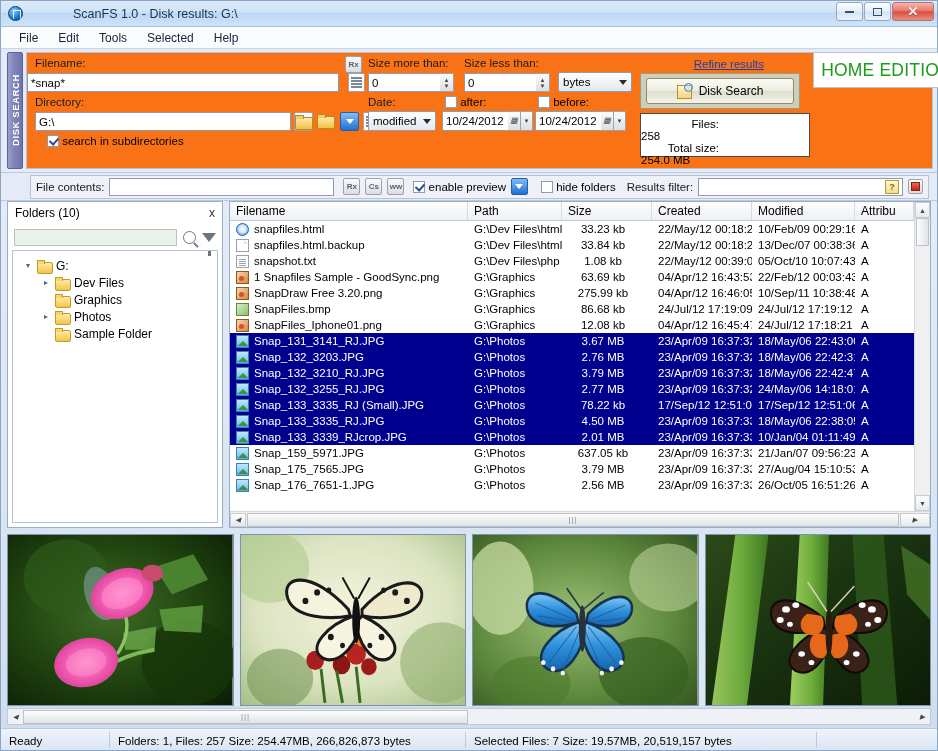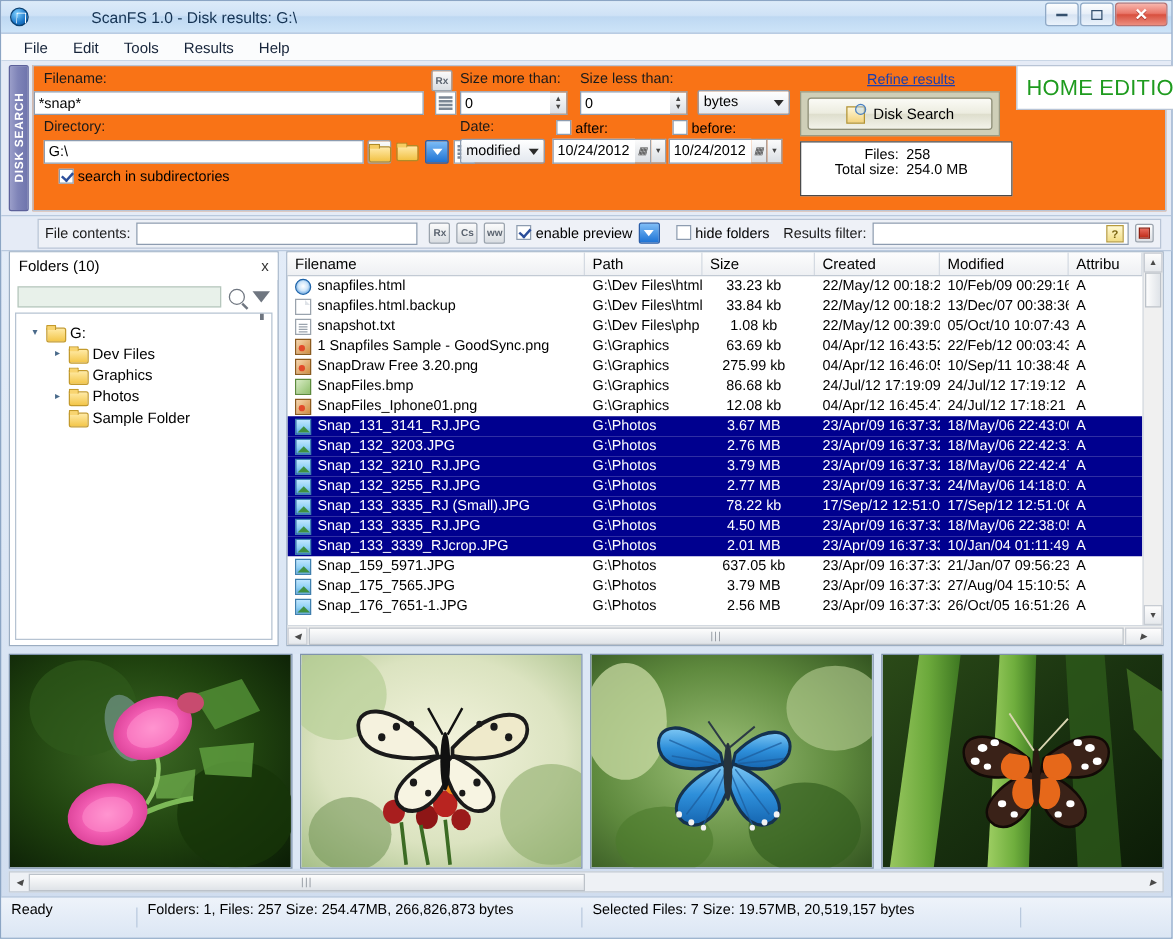"Results" div.menu-item { text: Results -> Selected }
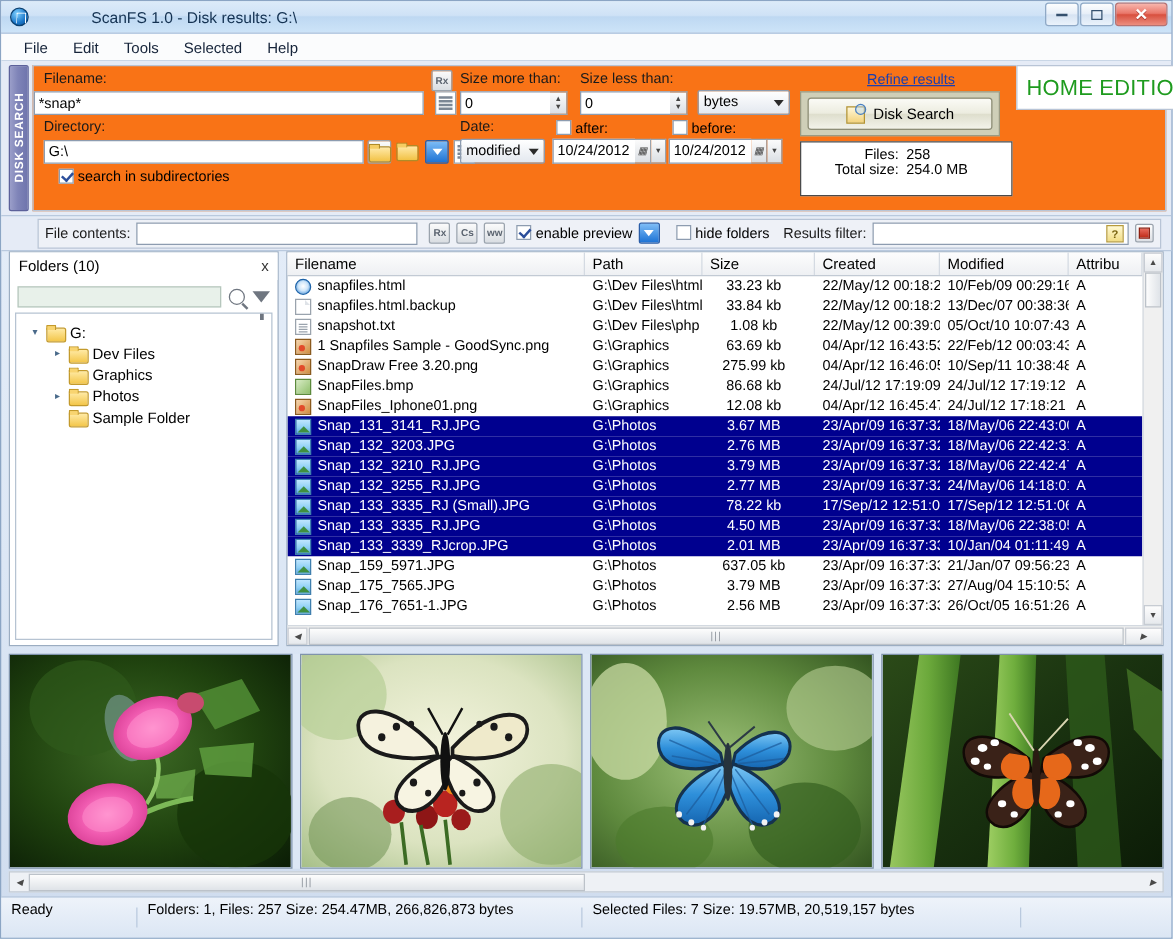"Files:" .stat-row { flex-direction: none -> column }
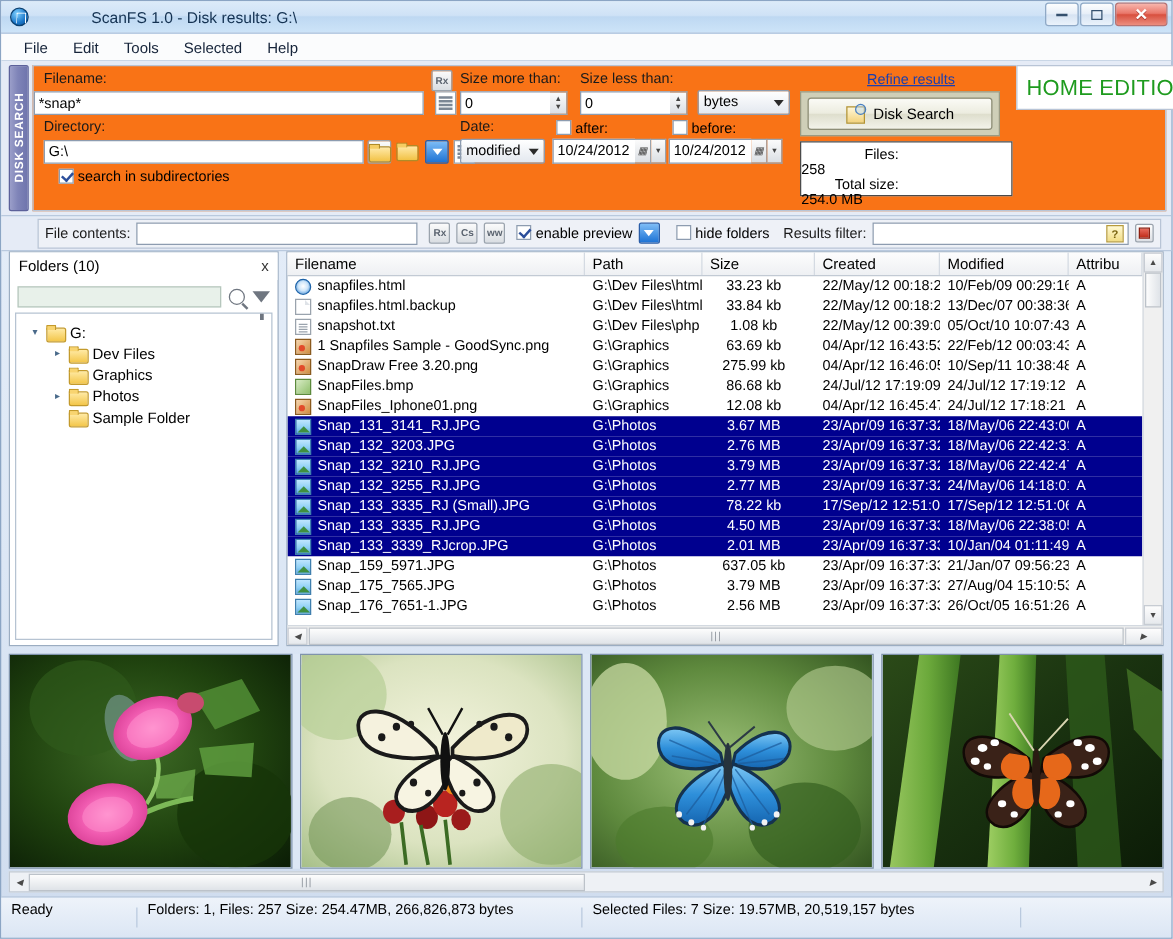"Ready" .sb-cell { height: 32px -> 18px }
